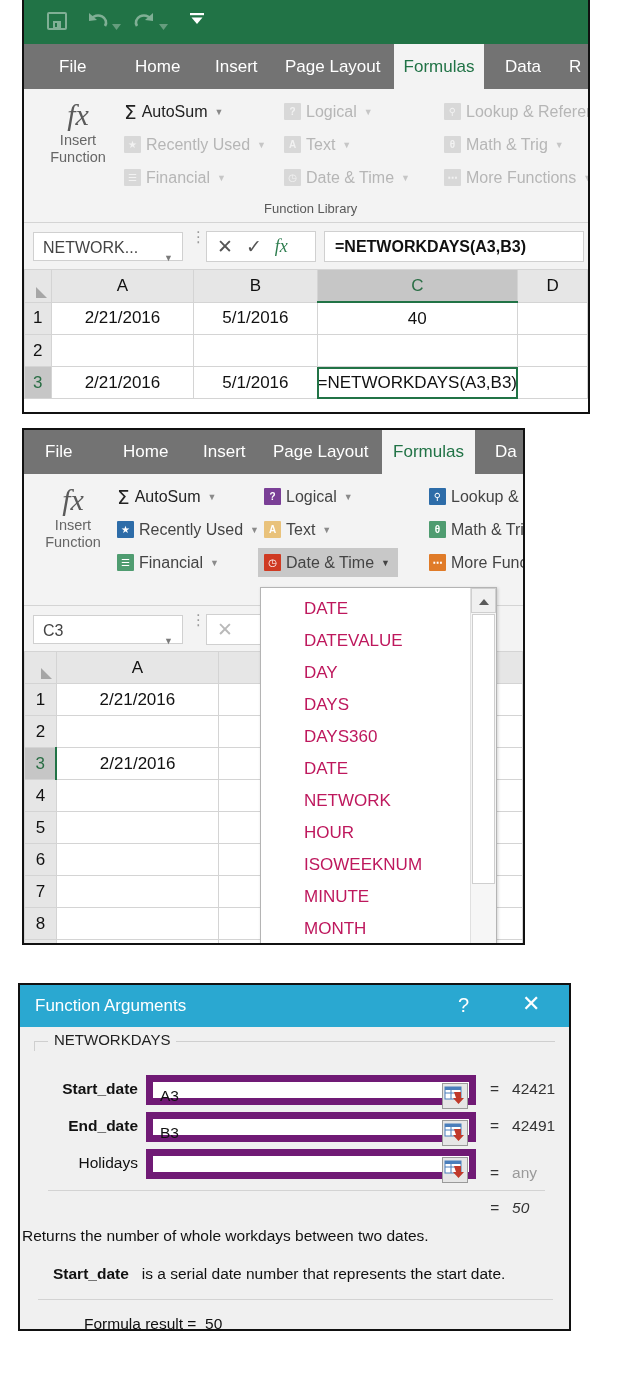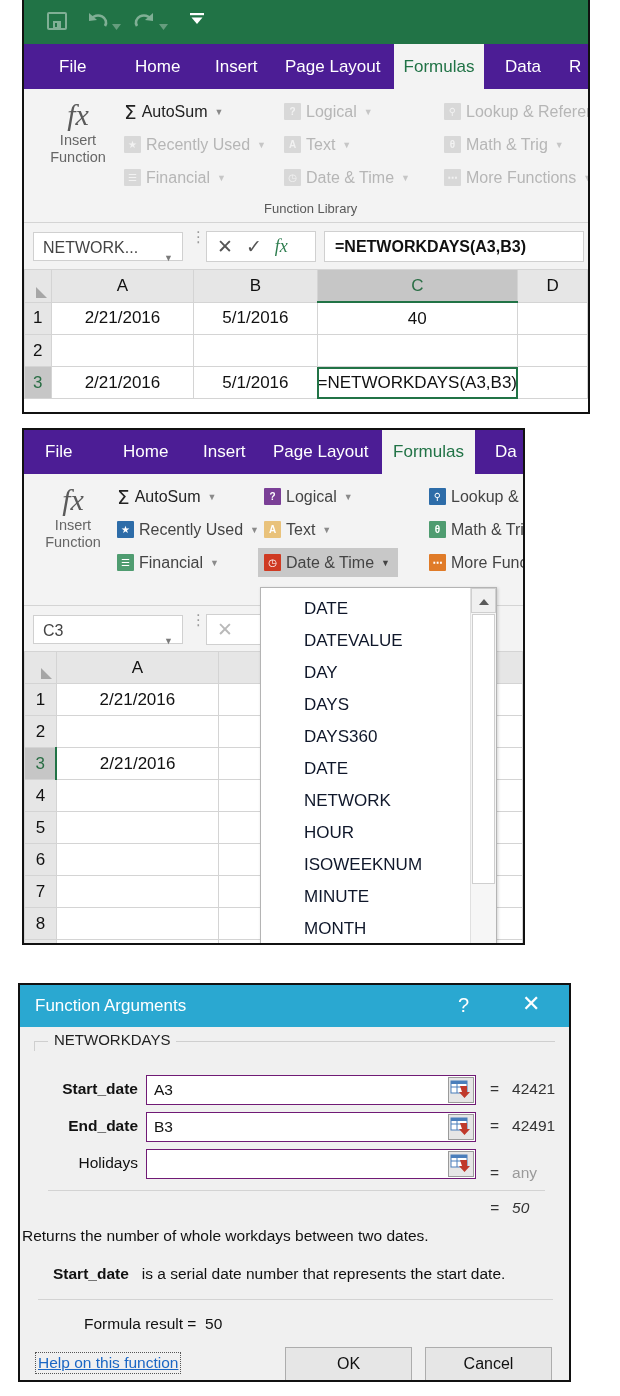"File" .tabbar { background: #4c1d95 -> #737373 }
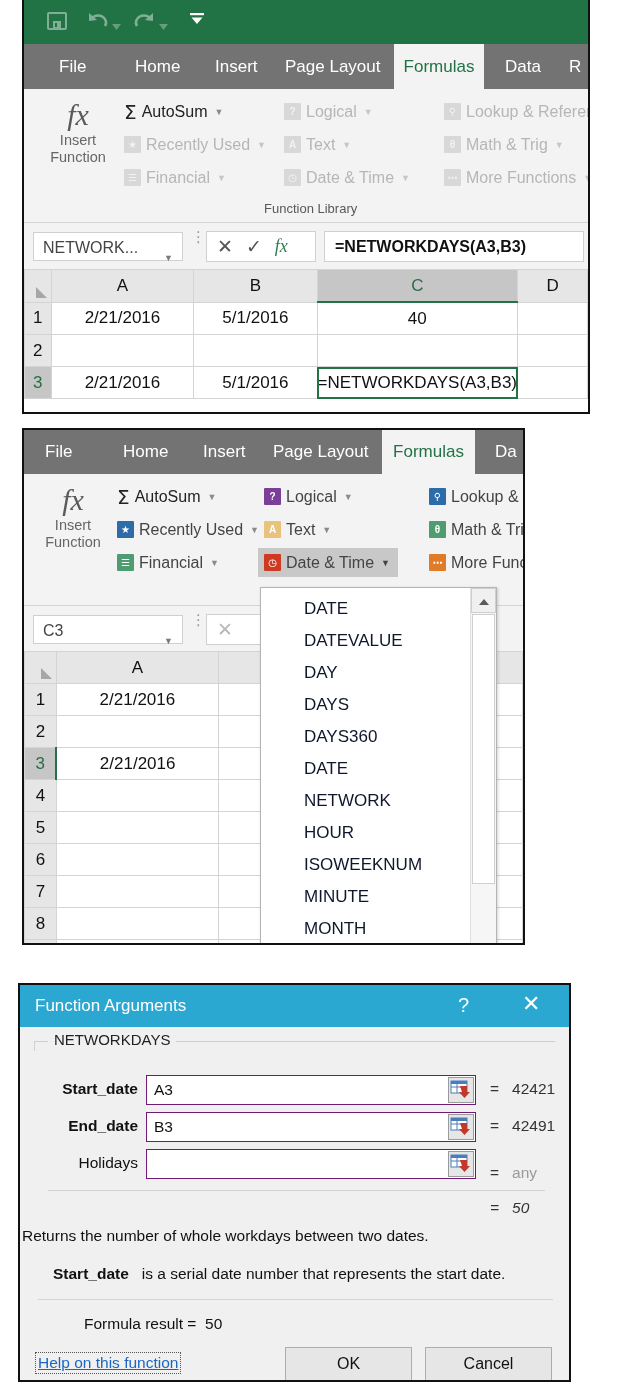"DATE" .mitem { color: #0f172a -> #be185d }
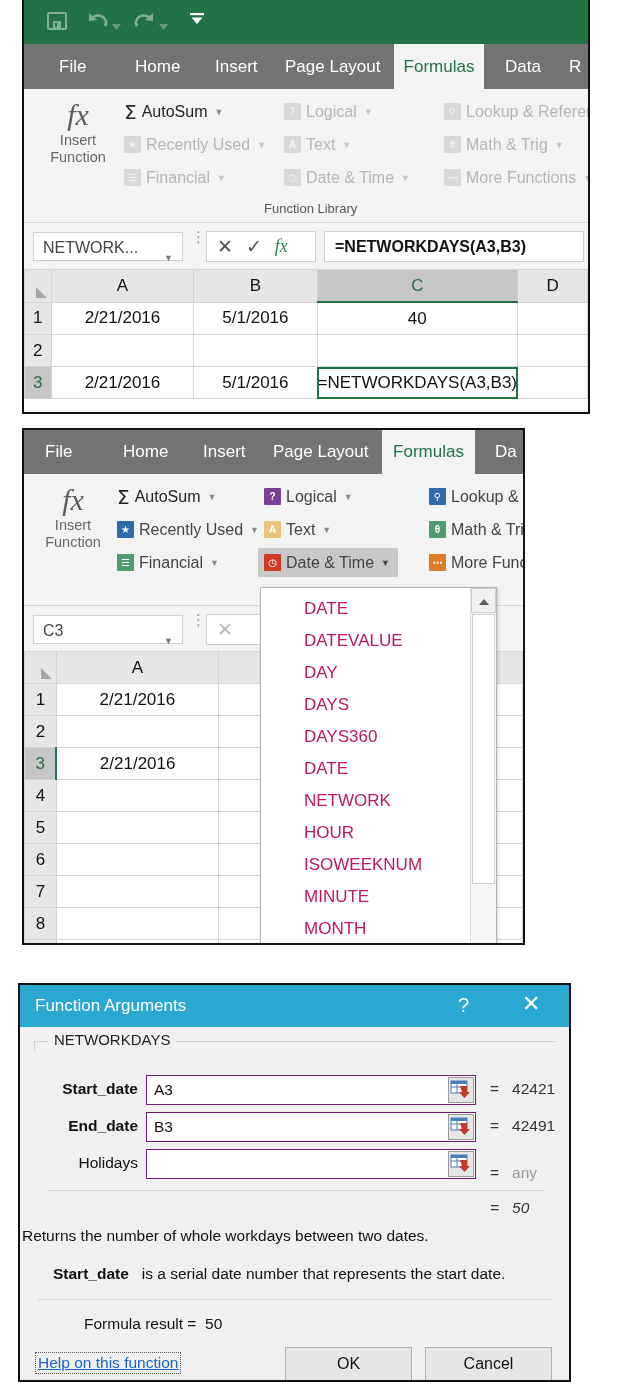"Function Arguments" #panel3 { height: 399px -> 348px }
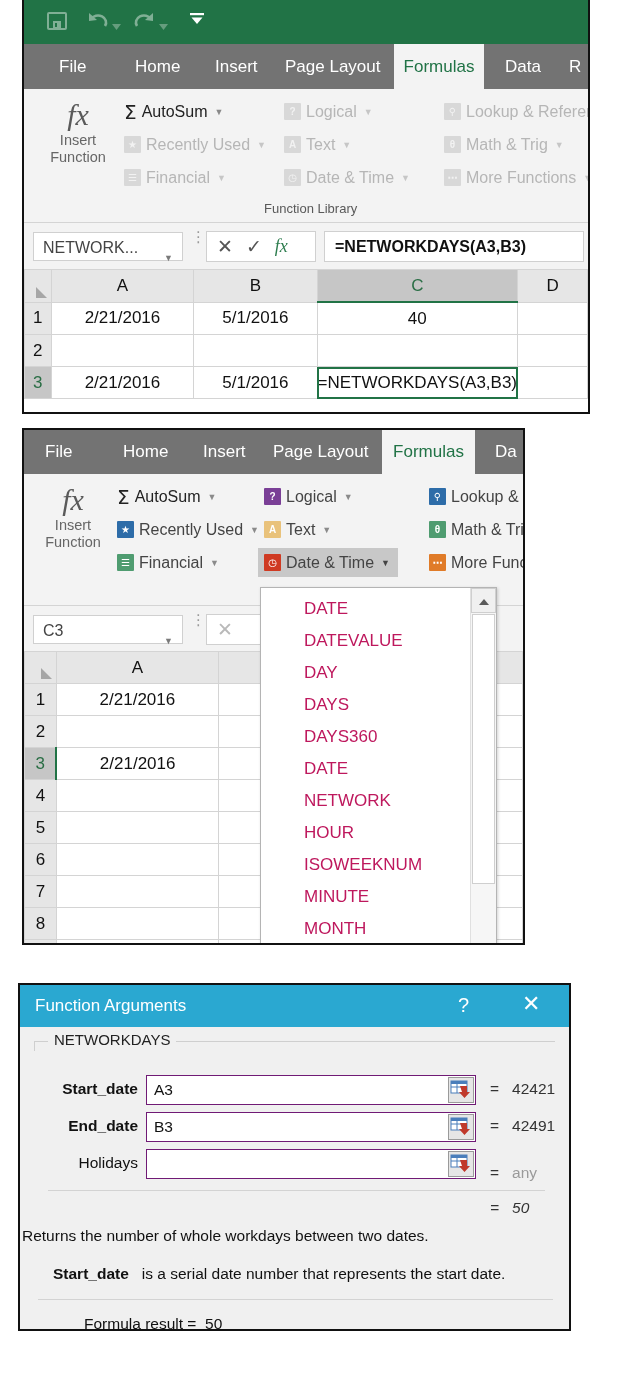"A3" .argin { border: 1px solid #701a75 -> 7px solid #701a75 }
